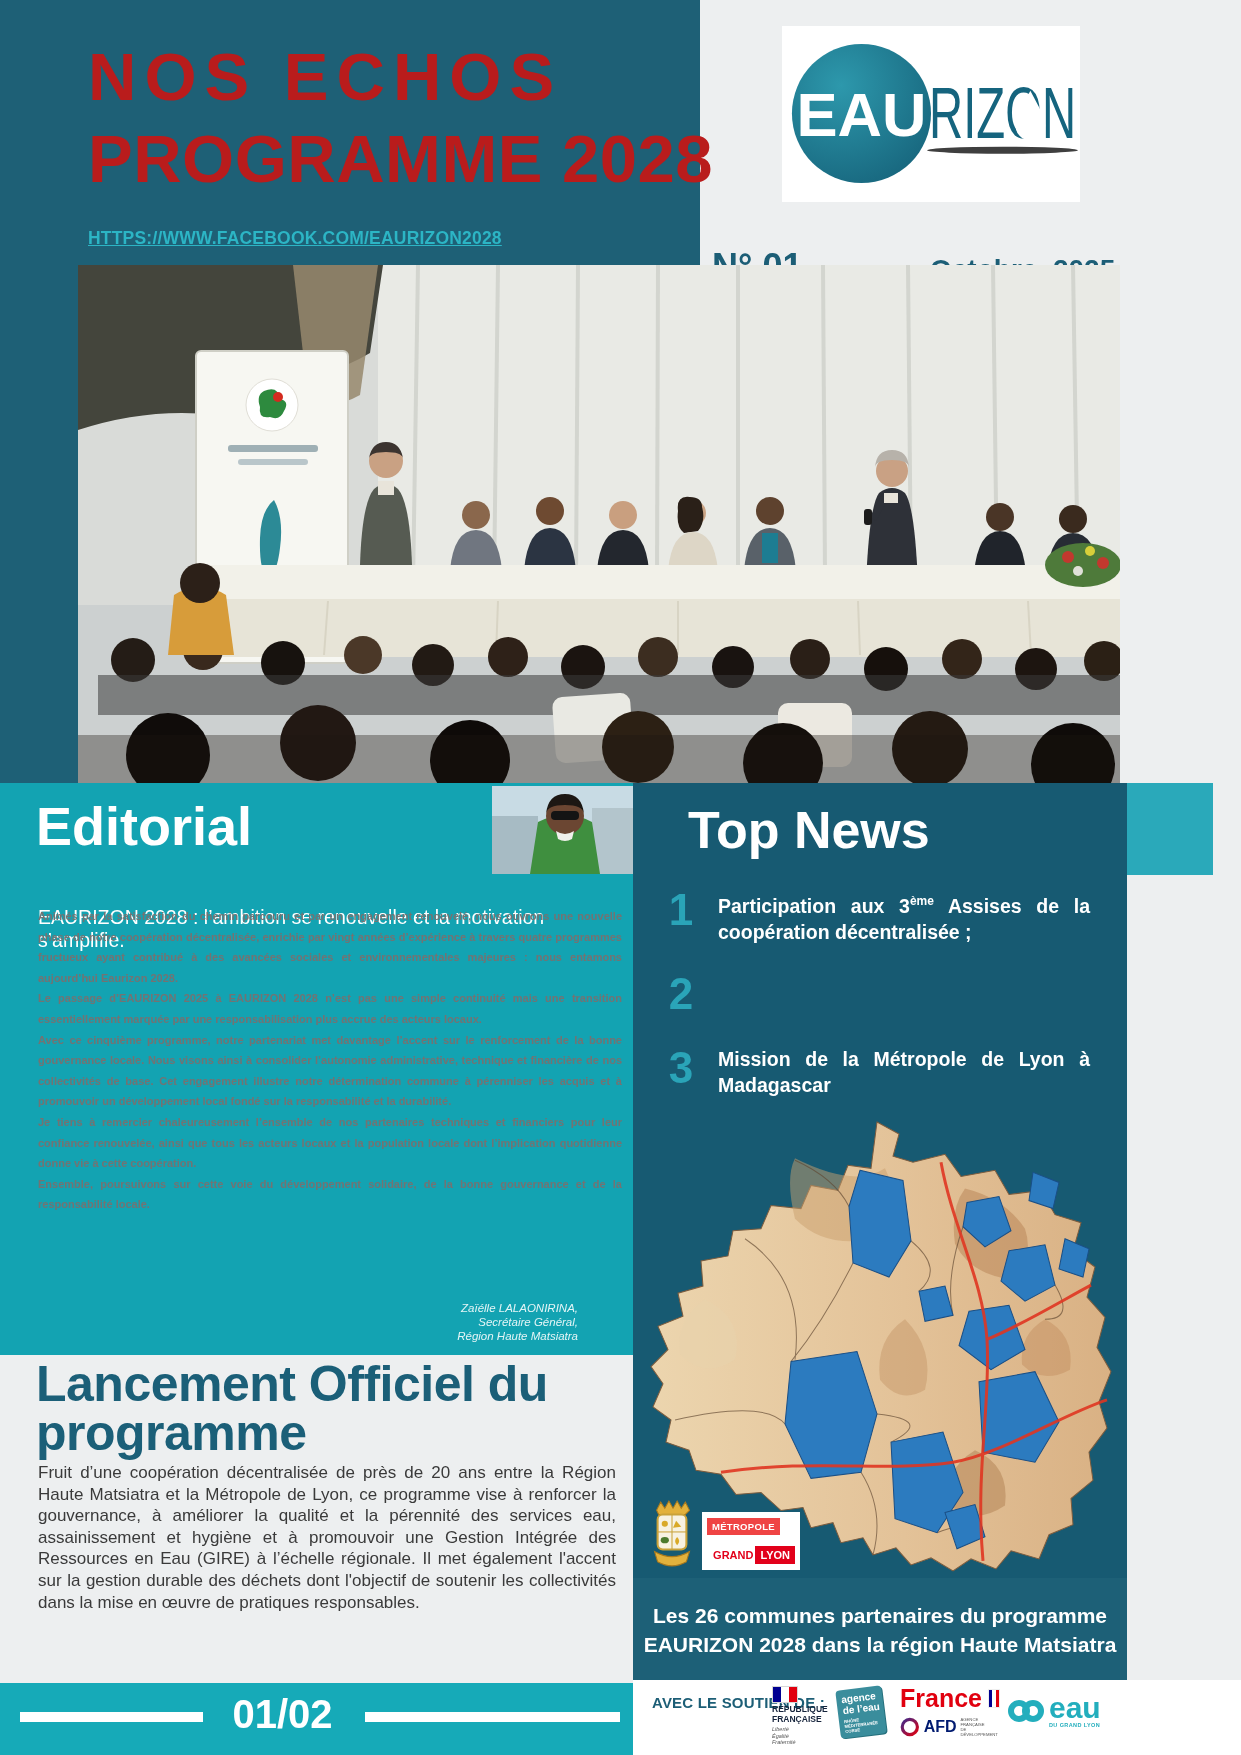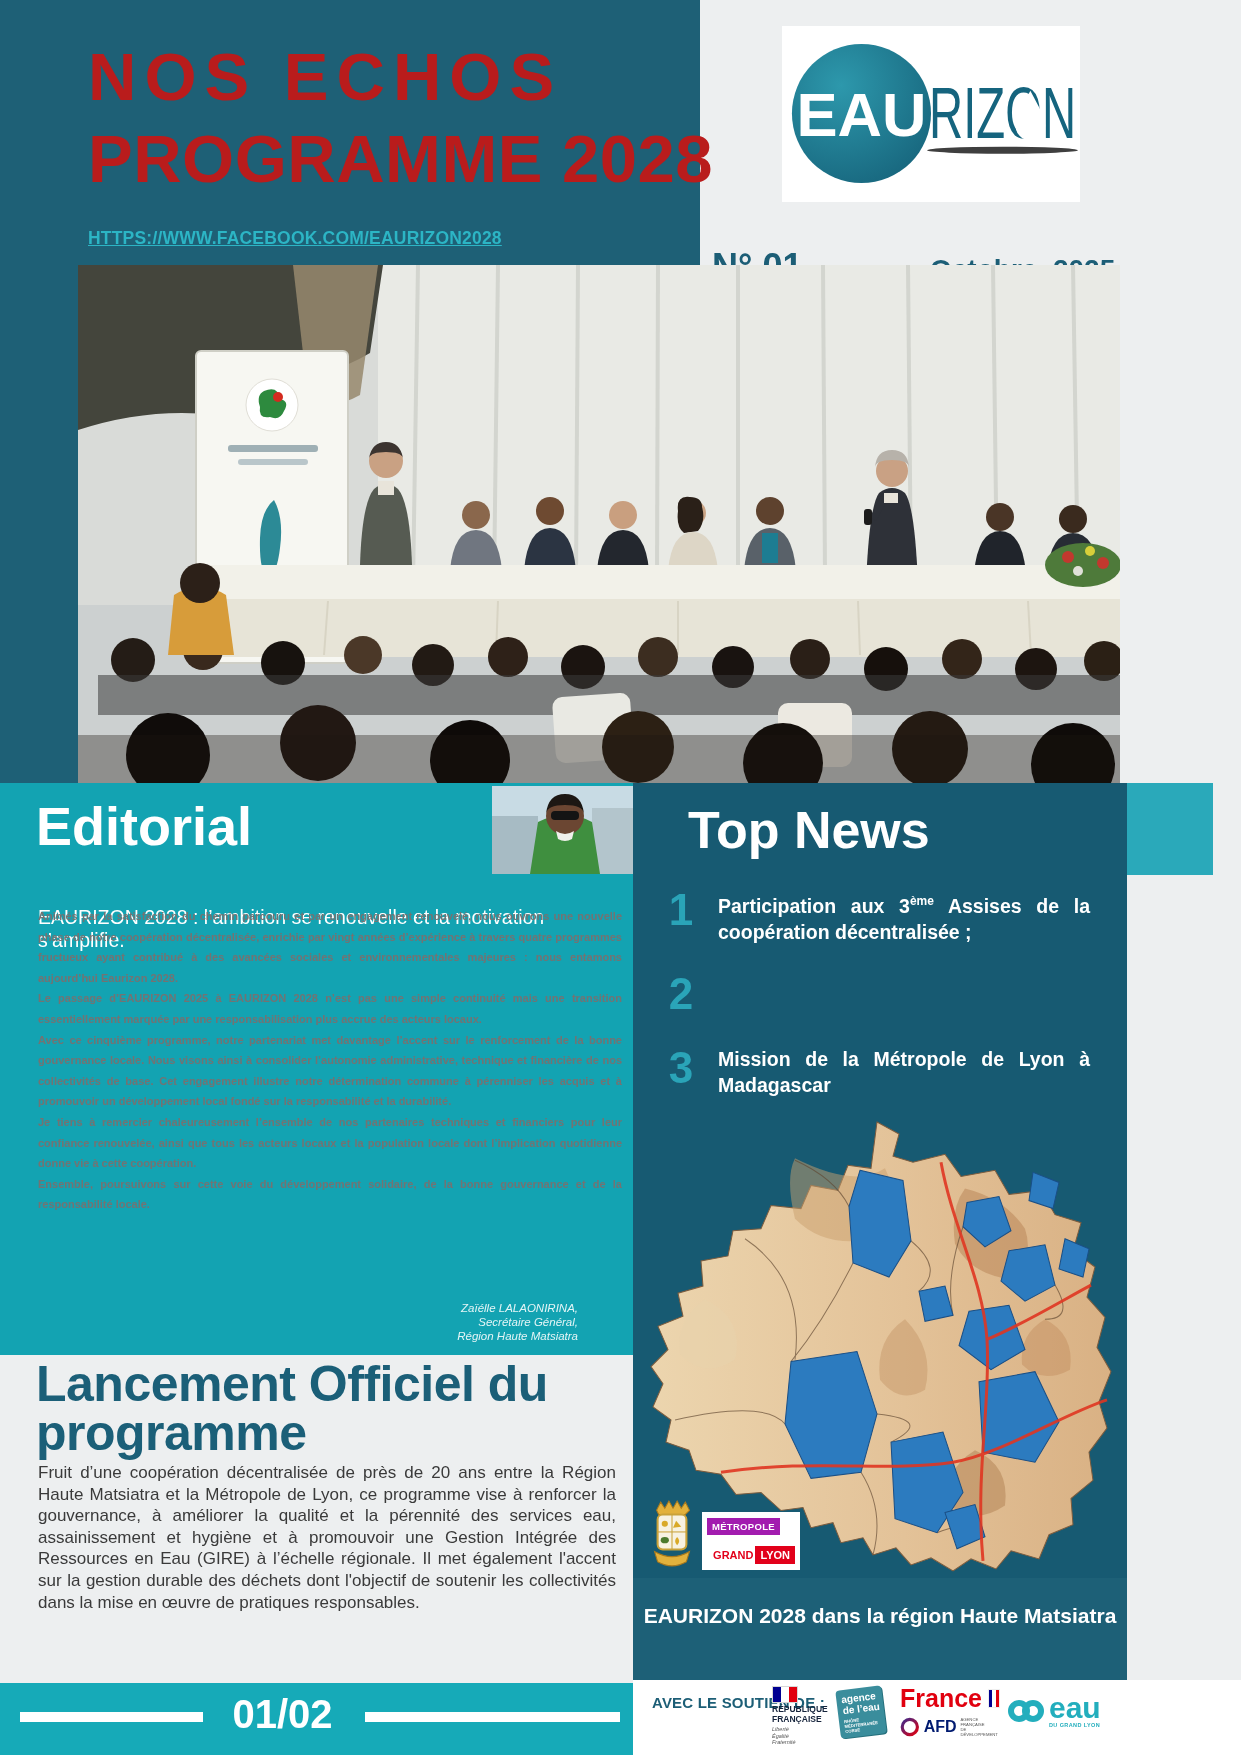"MÉTROPOLE" .gl-metropole { background: #a21caf -> #ef4444 }
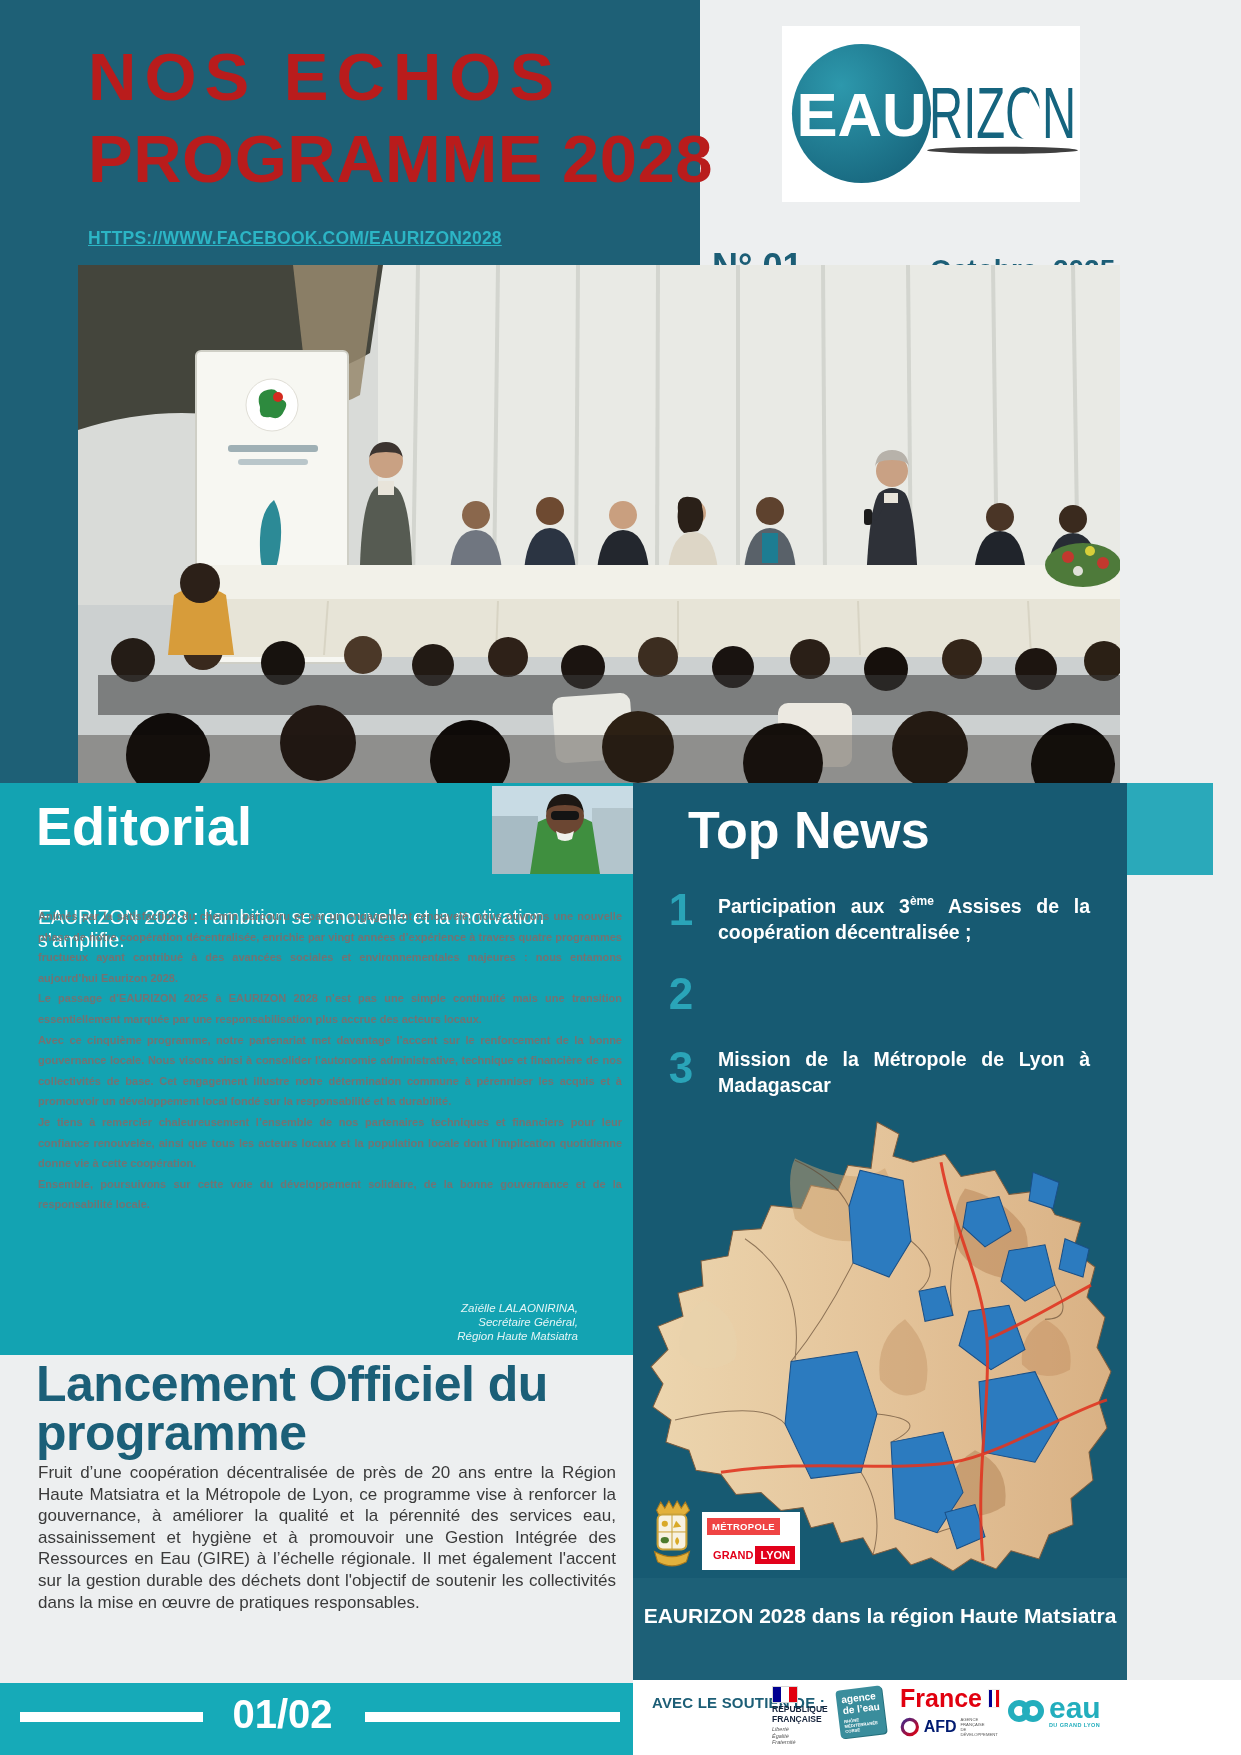"Les 26 communes partenaires du" div { html: none -> <div>Les 26 communes partenaires du programme</div> }
